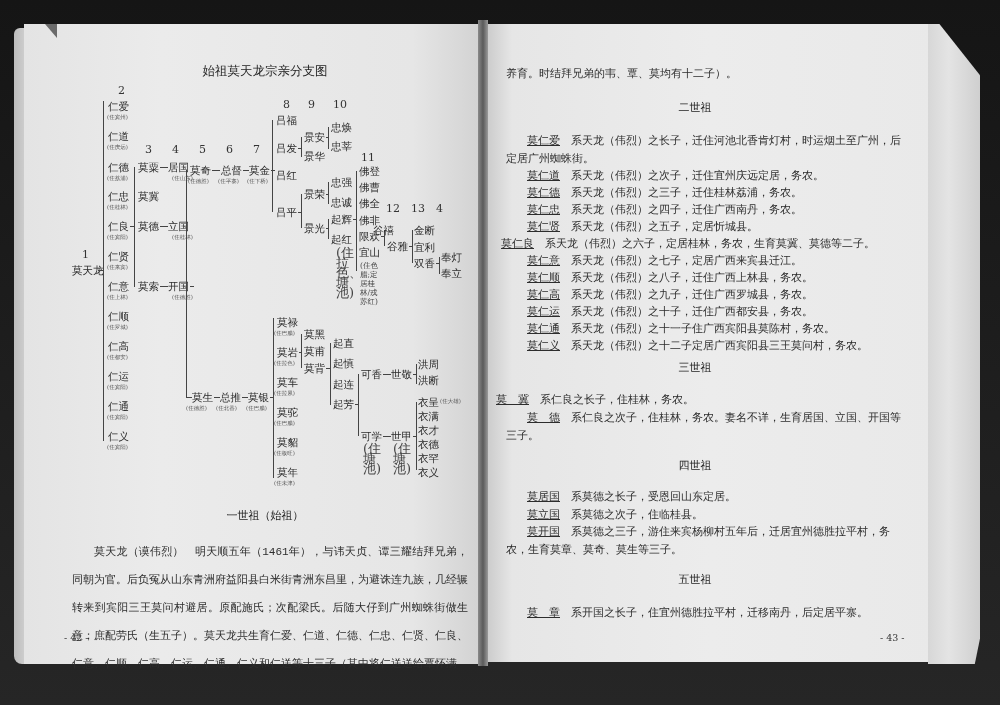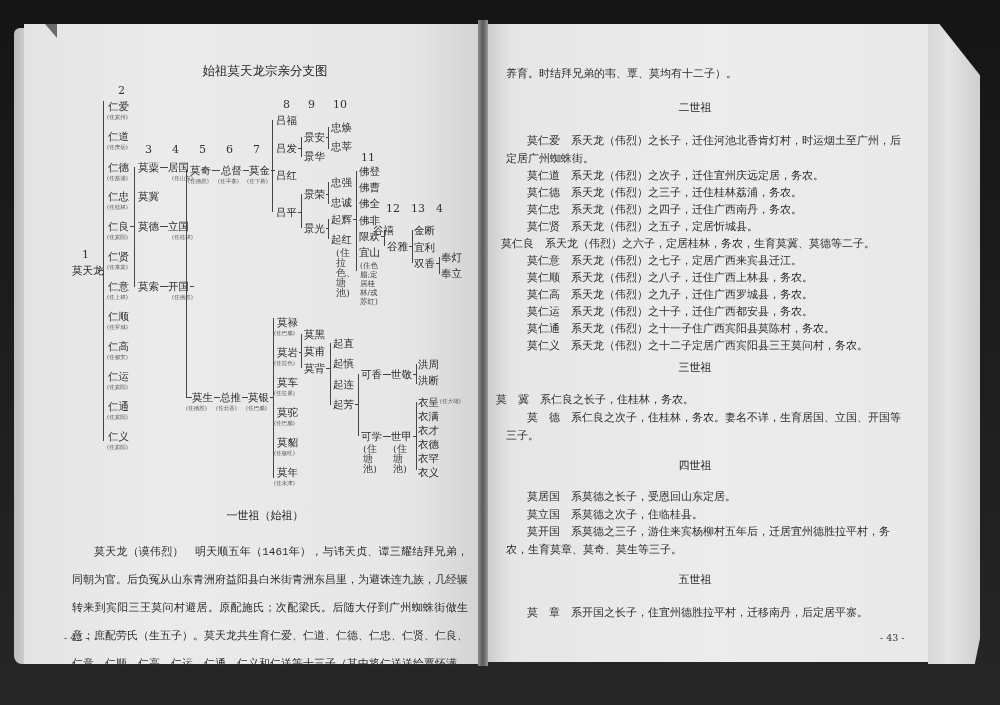"莫仁爱" .entry .nm { text-decoration: none -> underline }
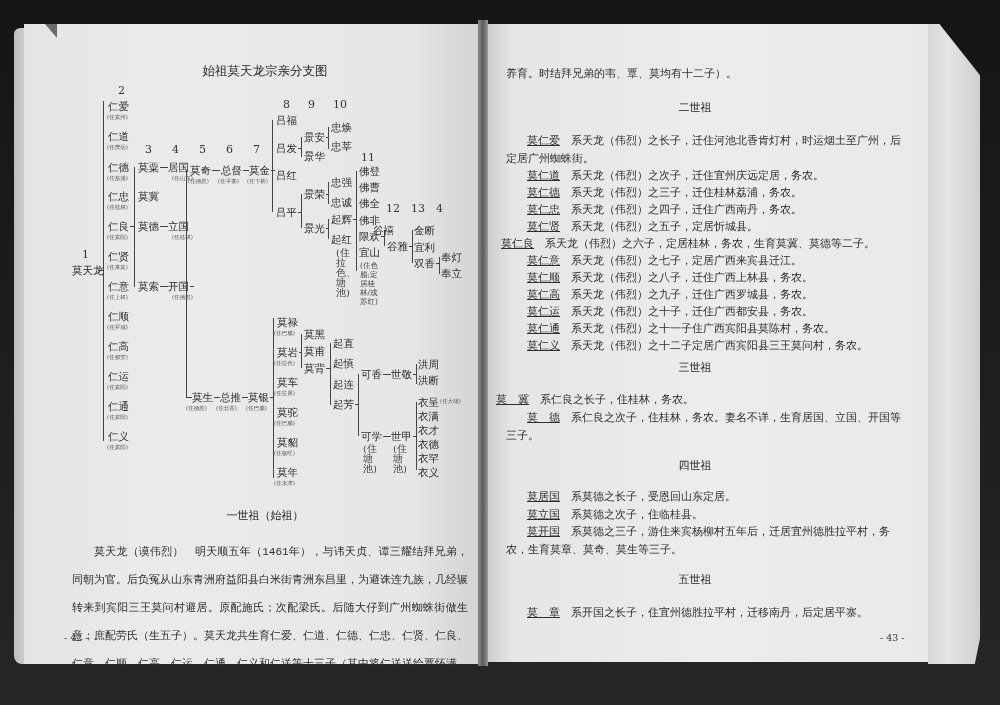"(住拉色、塘池)" .vt { font-size: 10px -> 13px }
